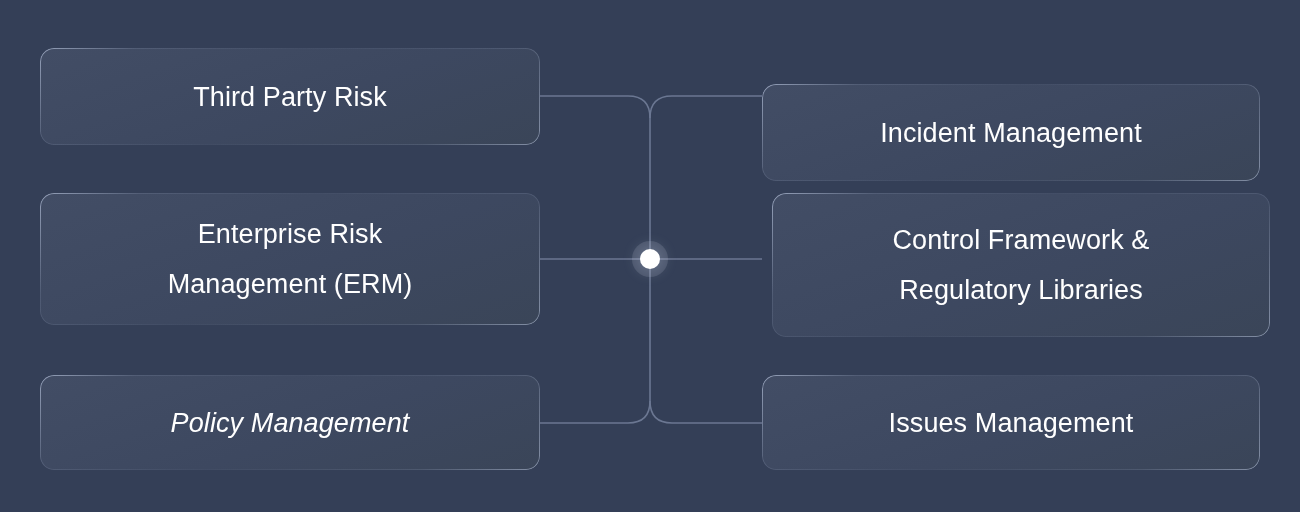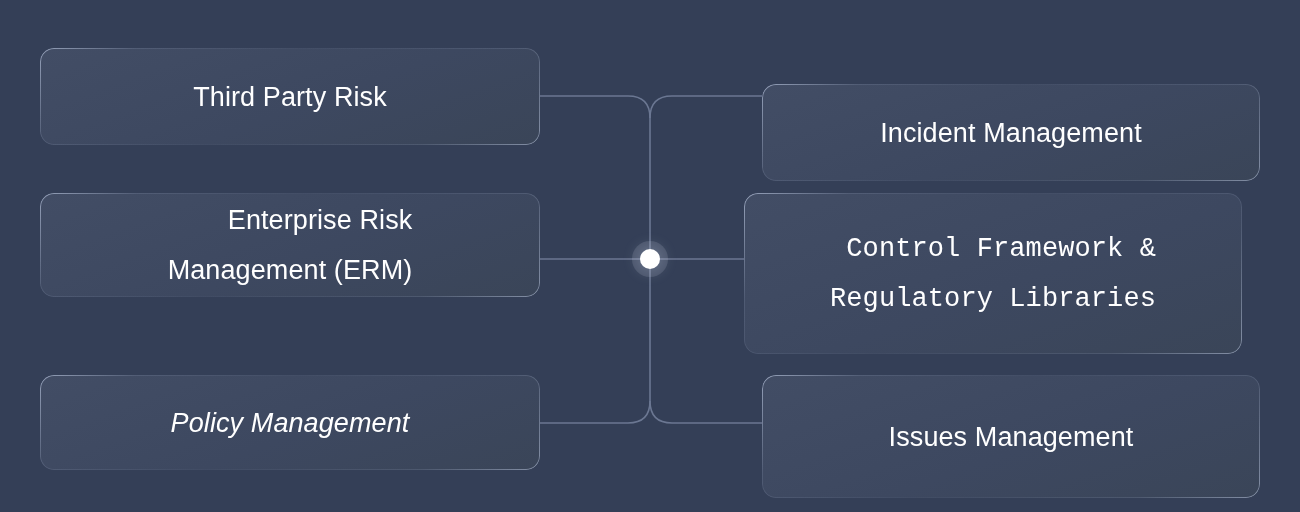"Third Party Risk" .card { text-align: right -> center }
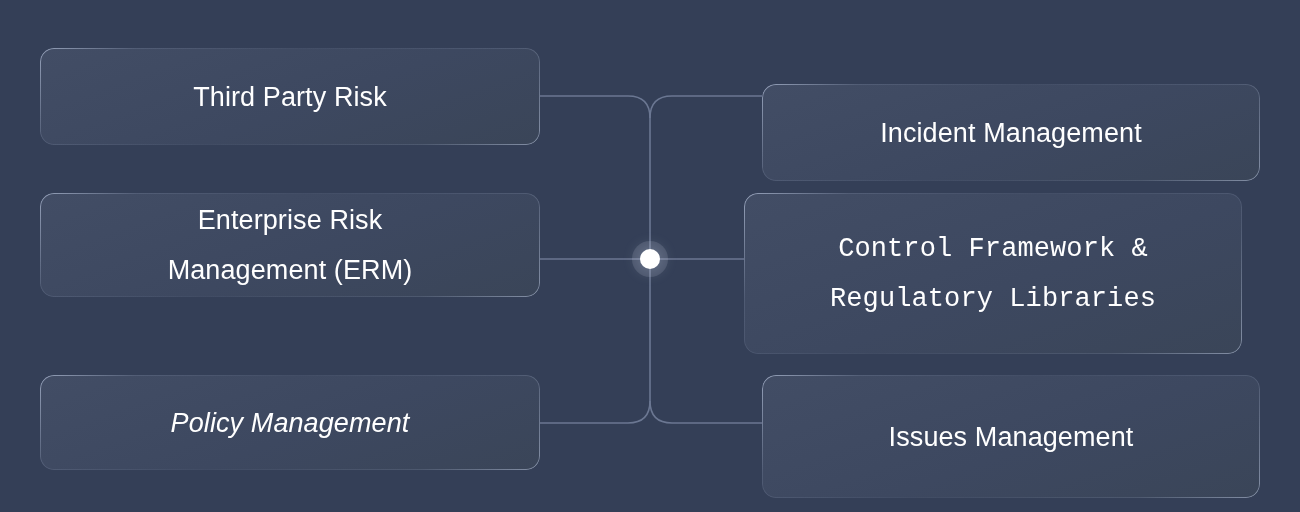"Enterprise Risk" div.card { height: 104px -> 132px }
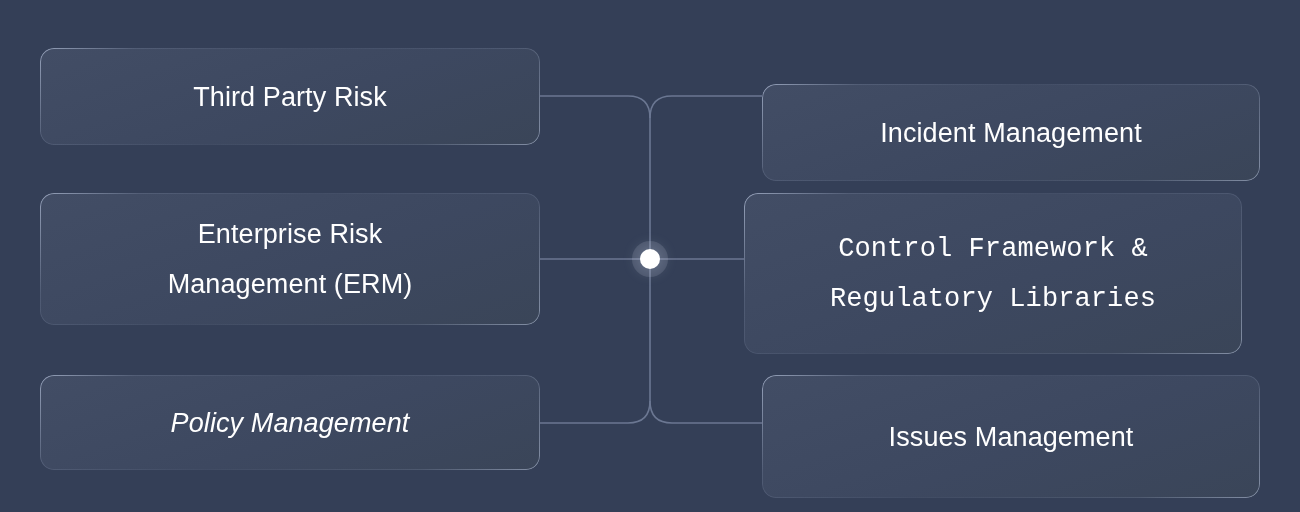"Control Framework &" div.card { font-family: Liberation Mono, monospace -> none; height: 161px -> 144px; left: 744px -> 772px }
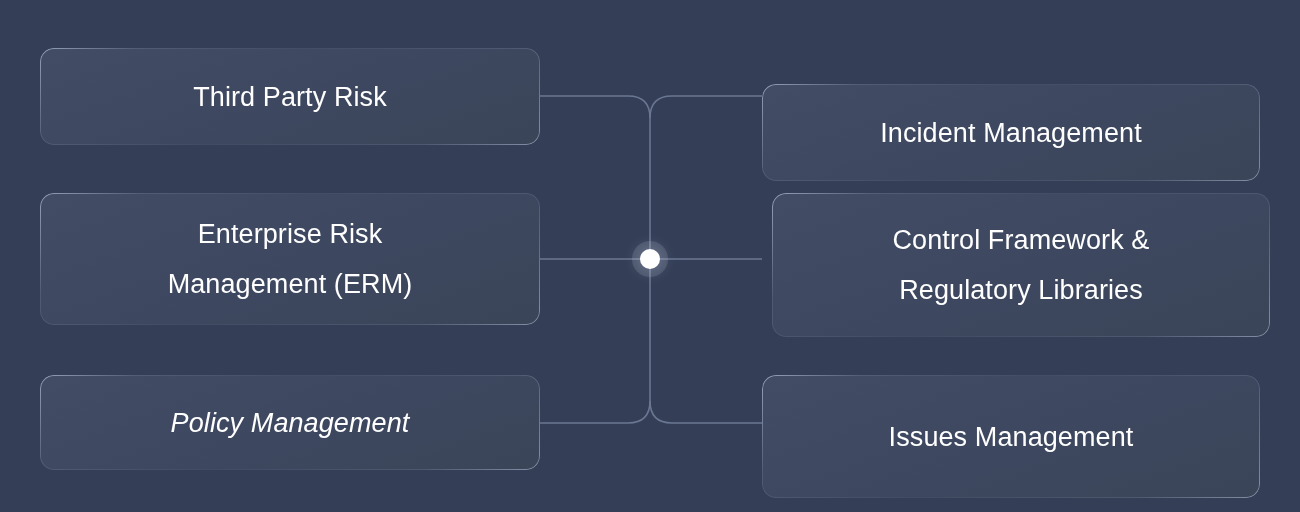"Issues Management" div.card { height: 123px -> 95px }
